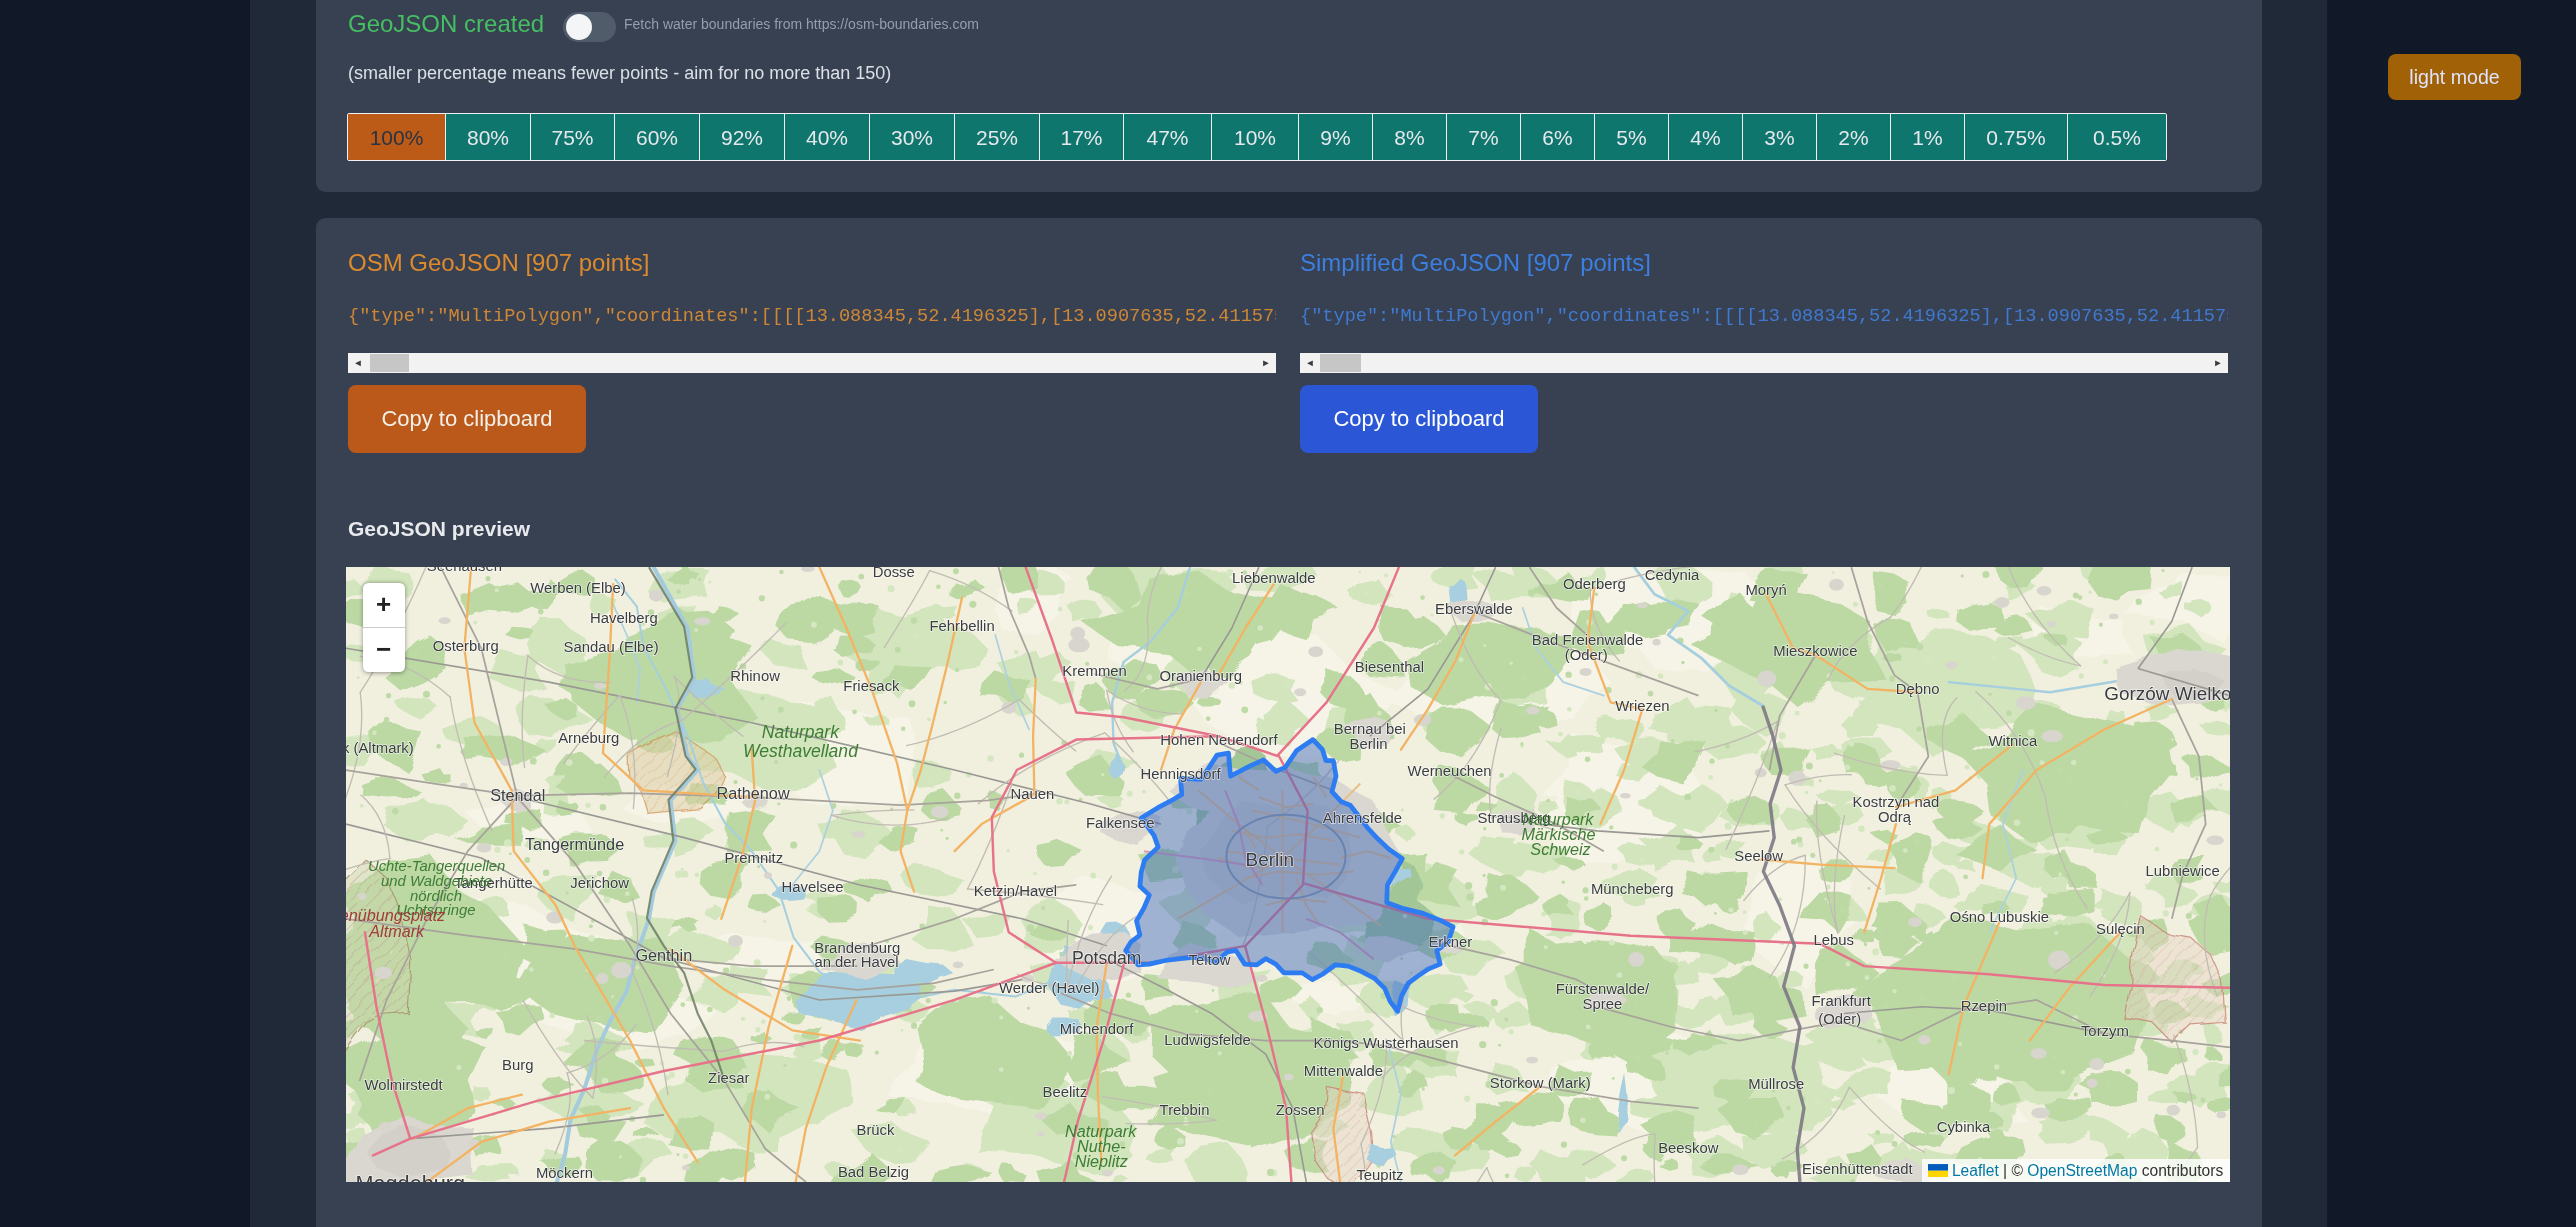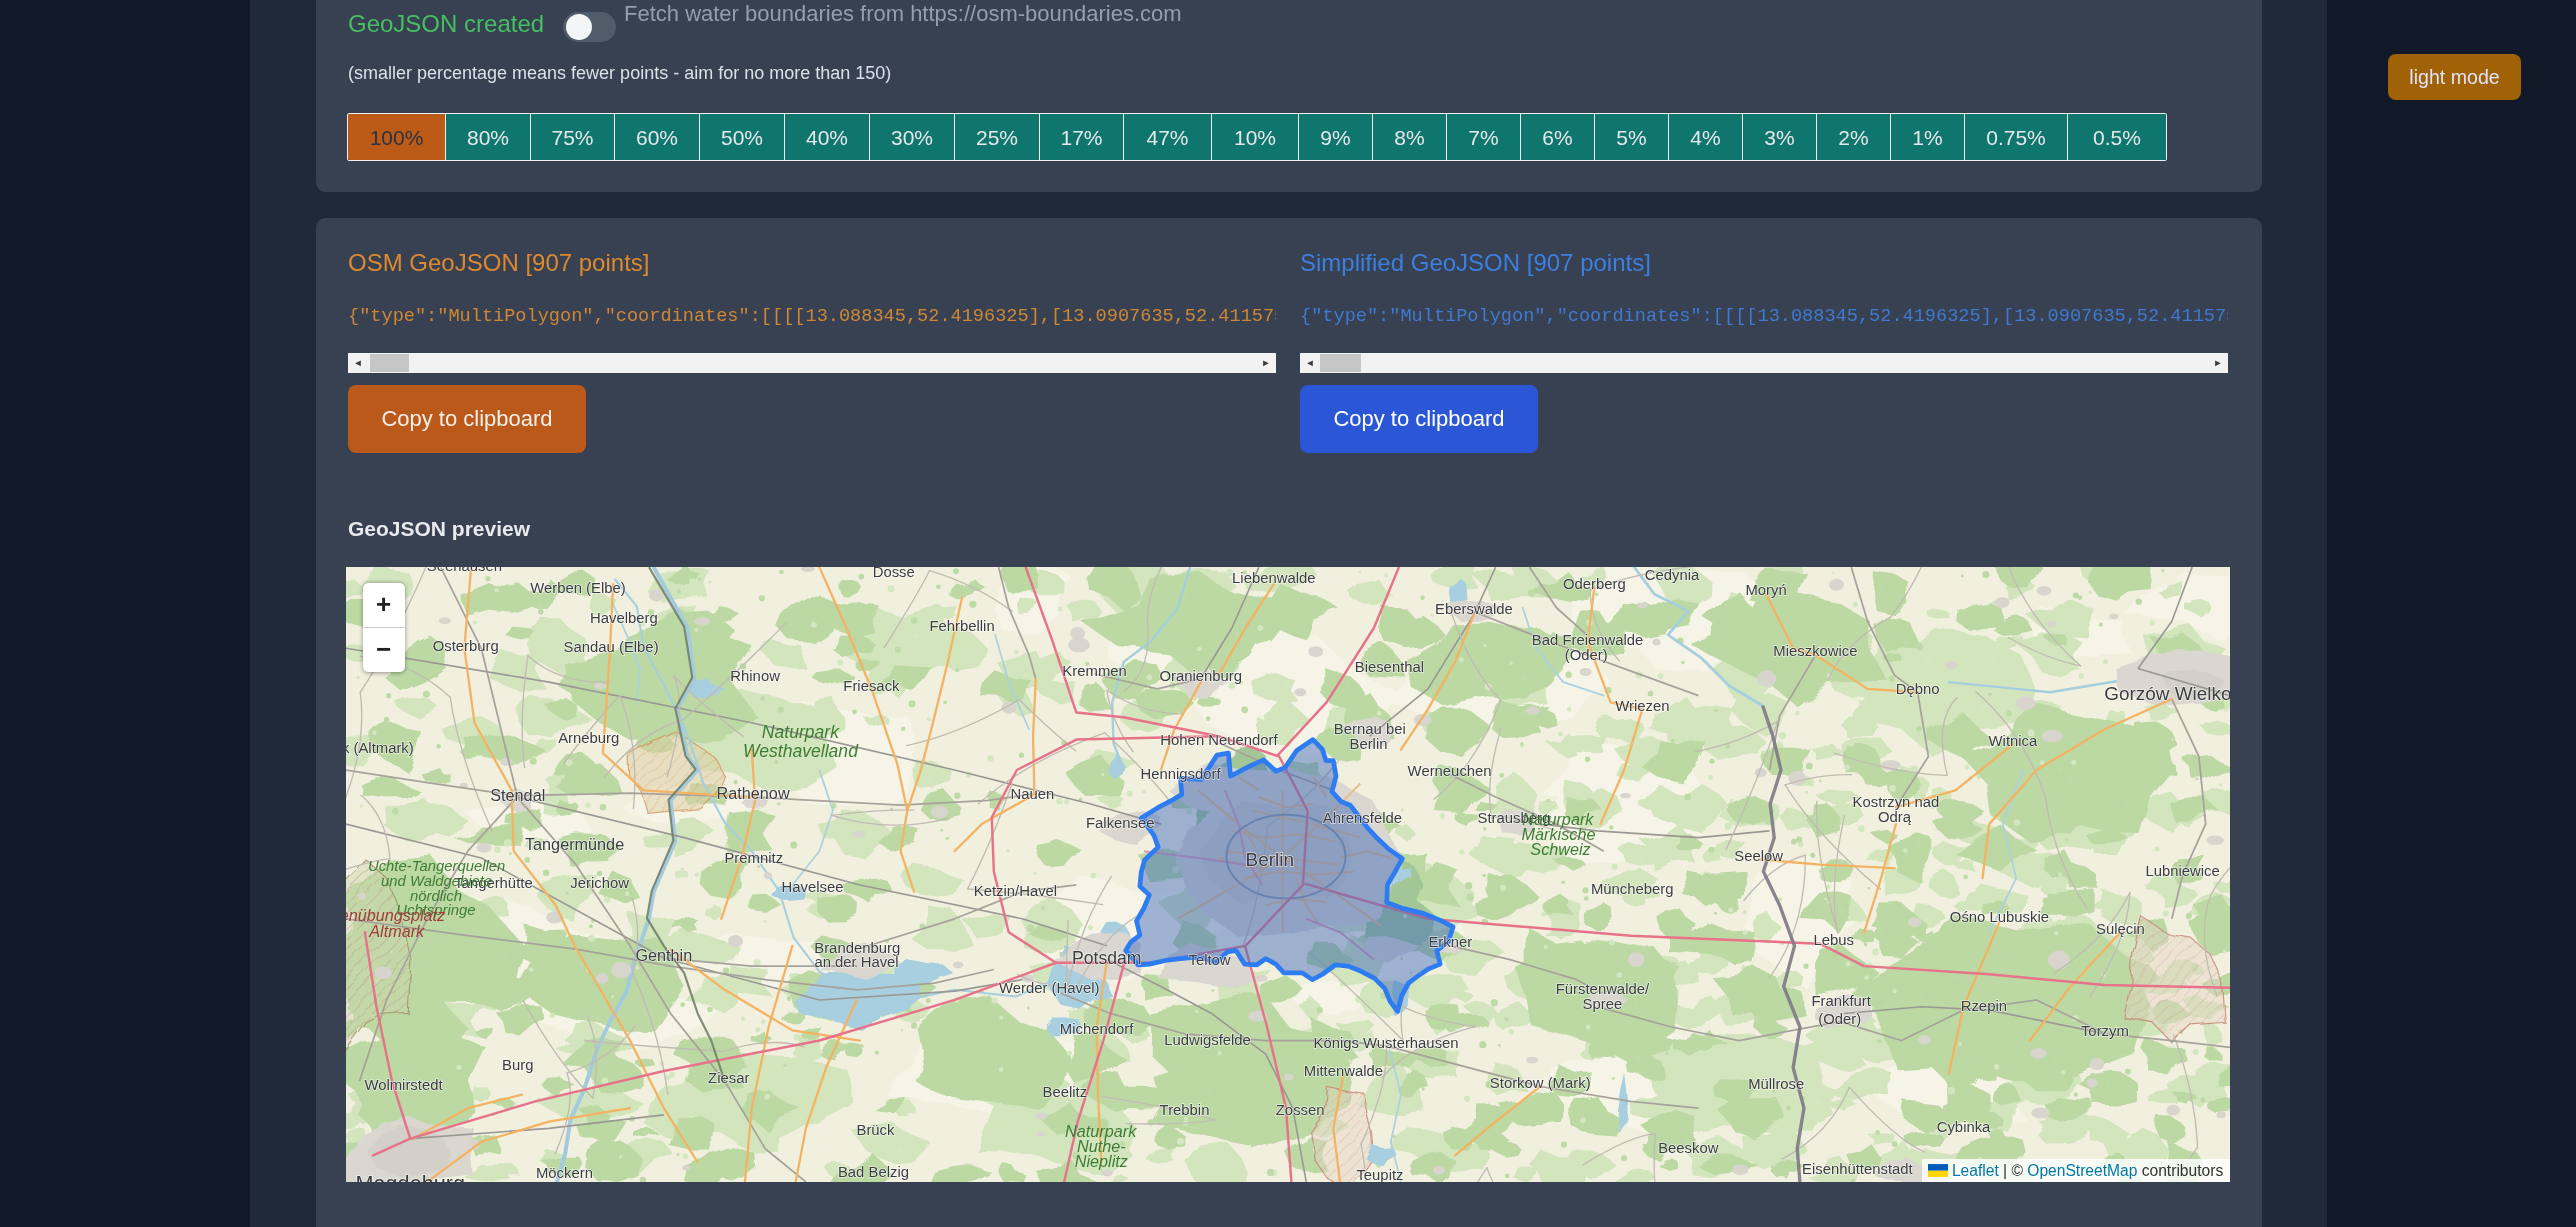"Fetch water boundaries from" #t-fetch { font-size: 22px -> 14px; top: 1px -> 16px }
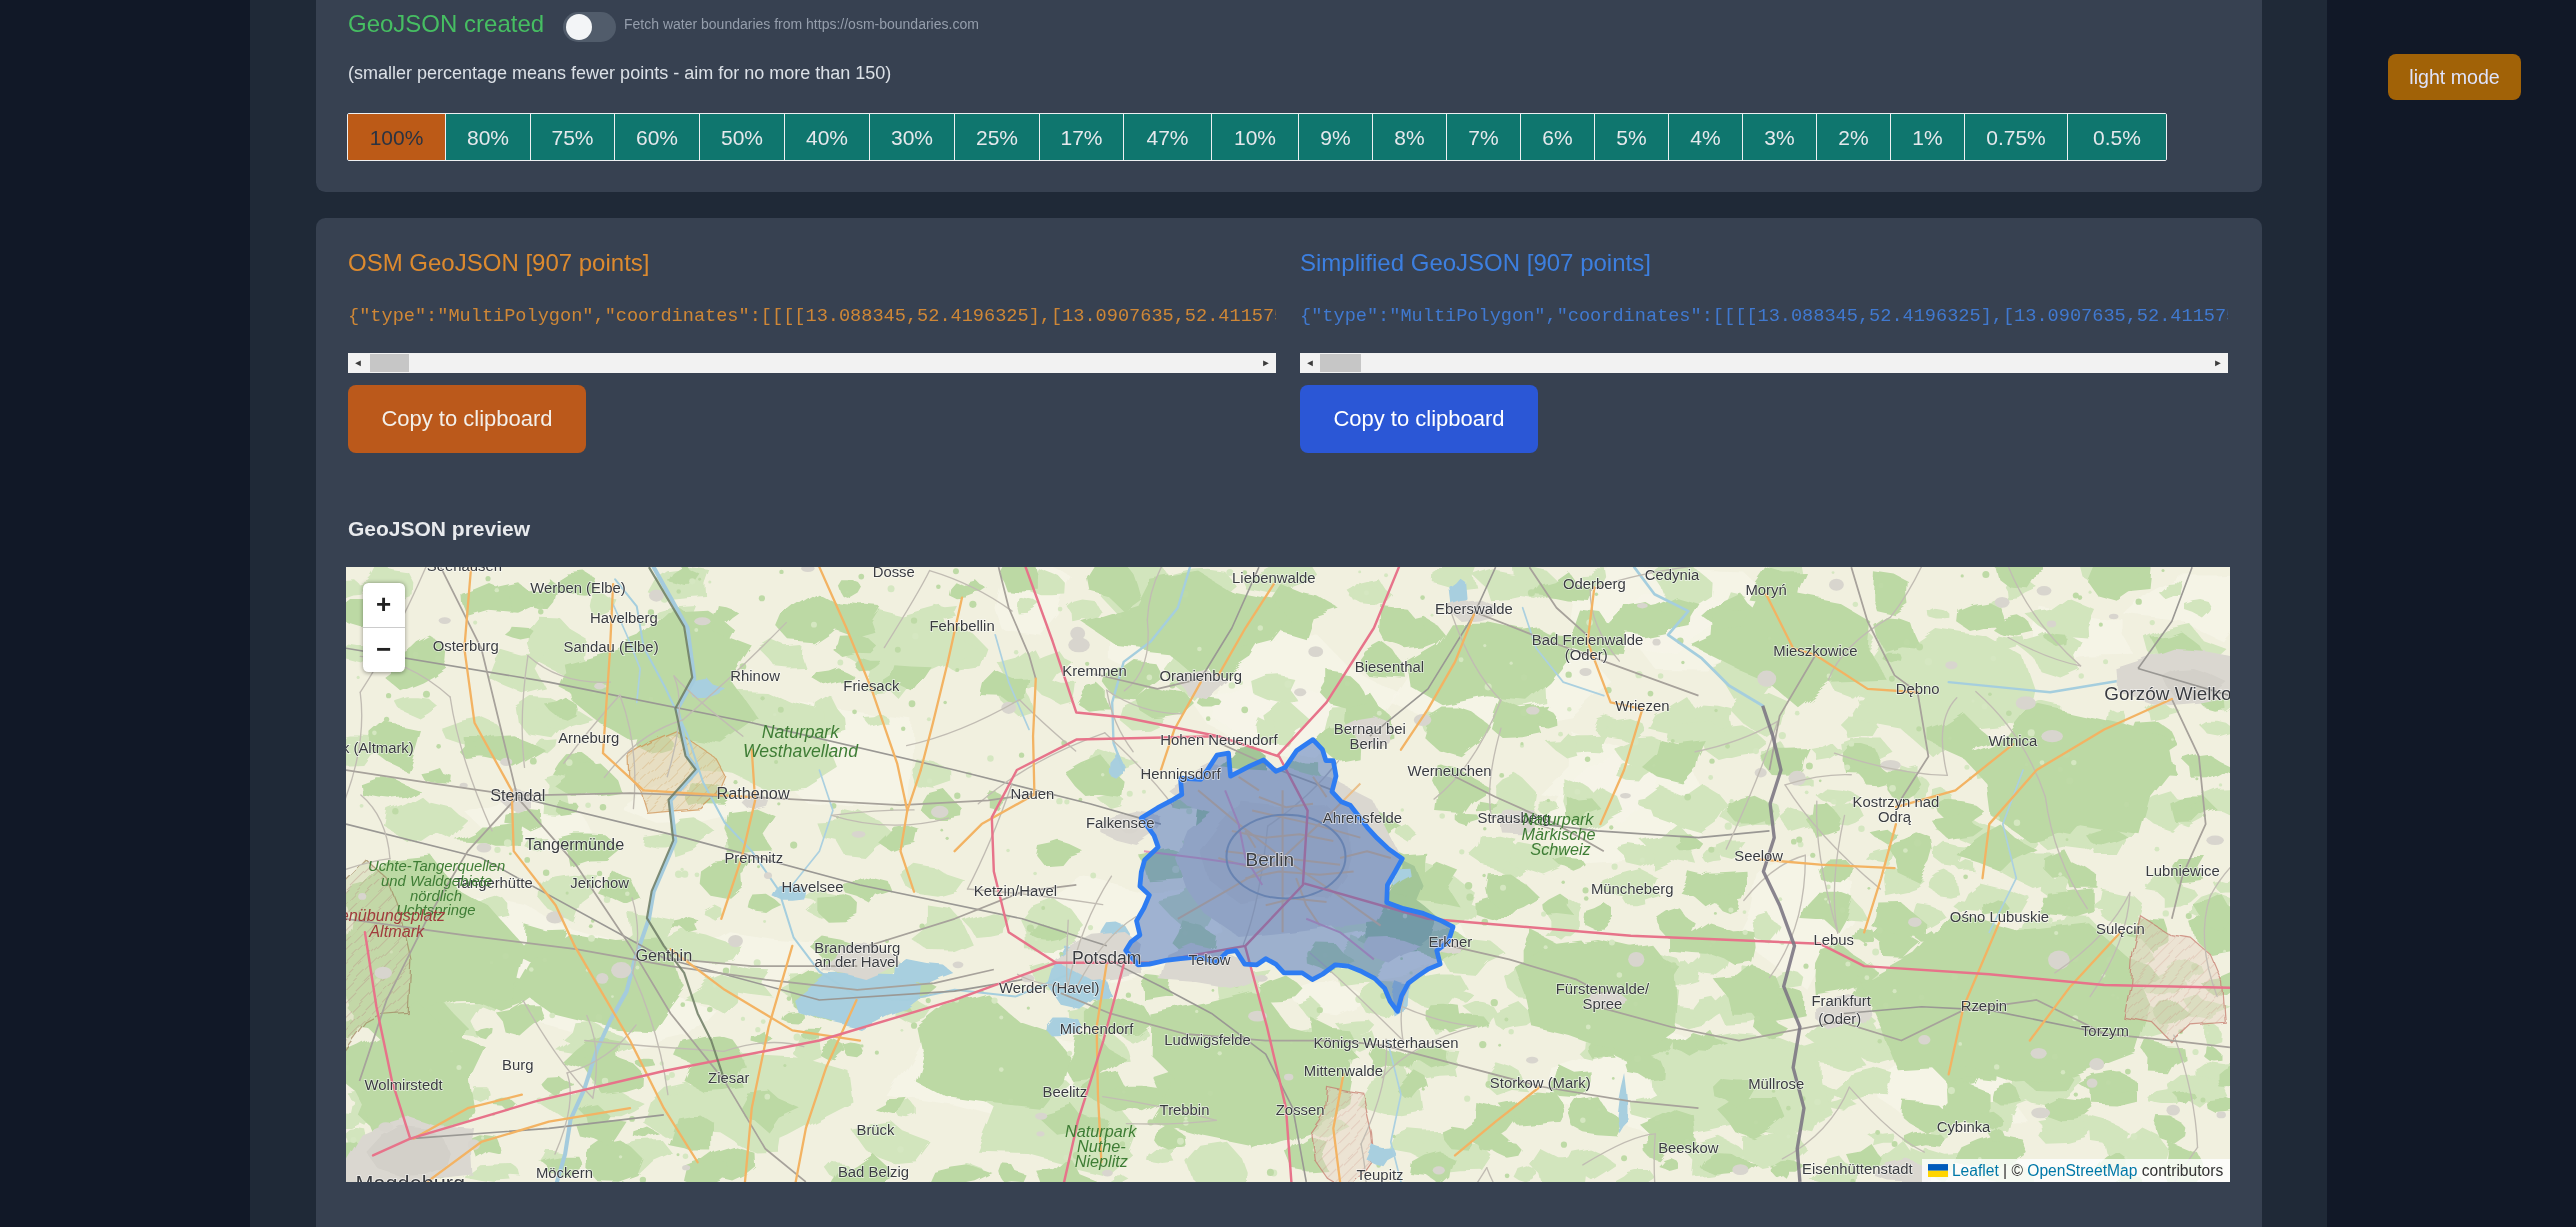"50%" div.pb { text: 50% -> 92% }
